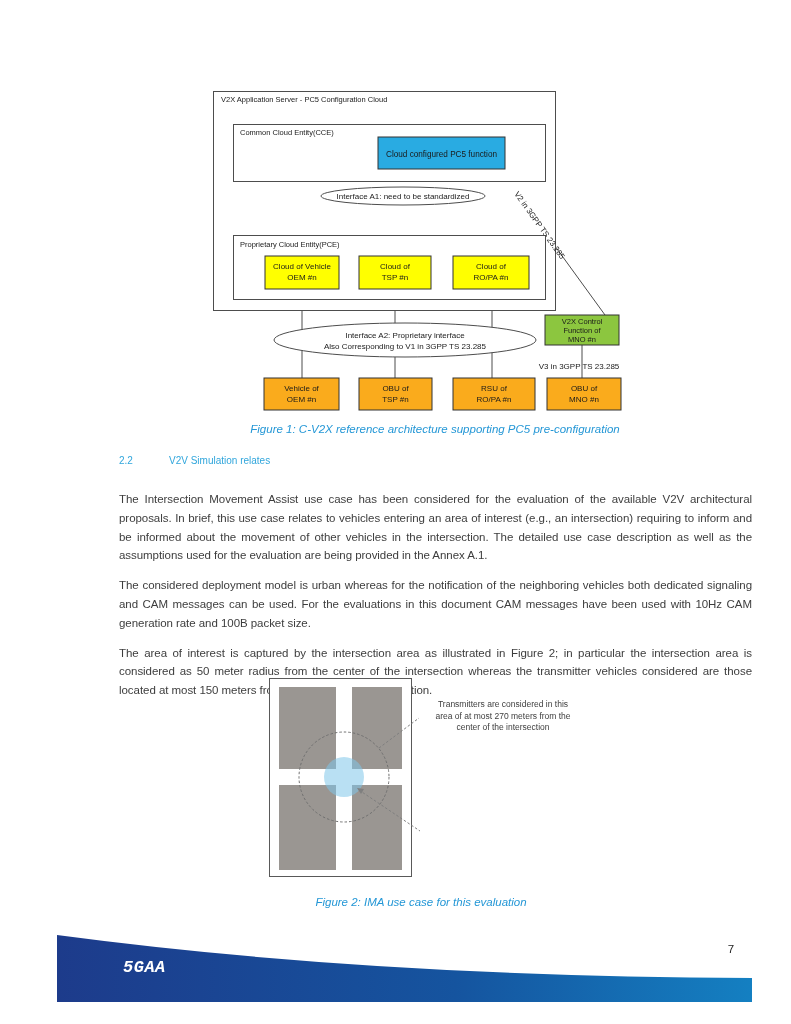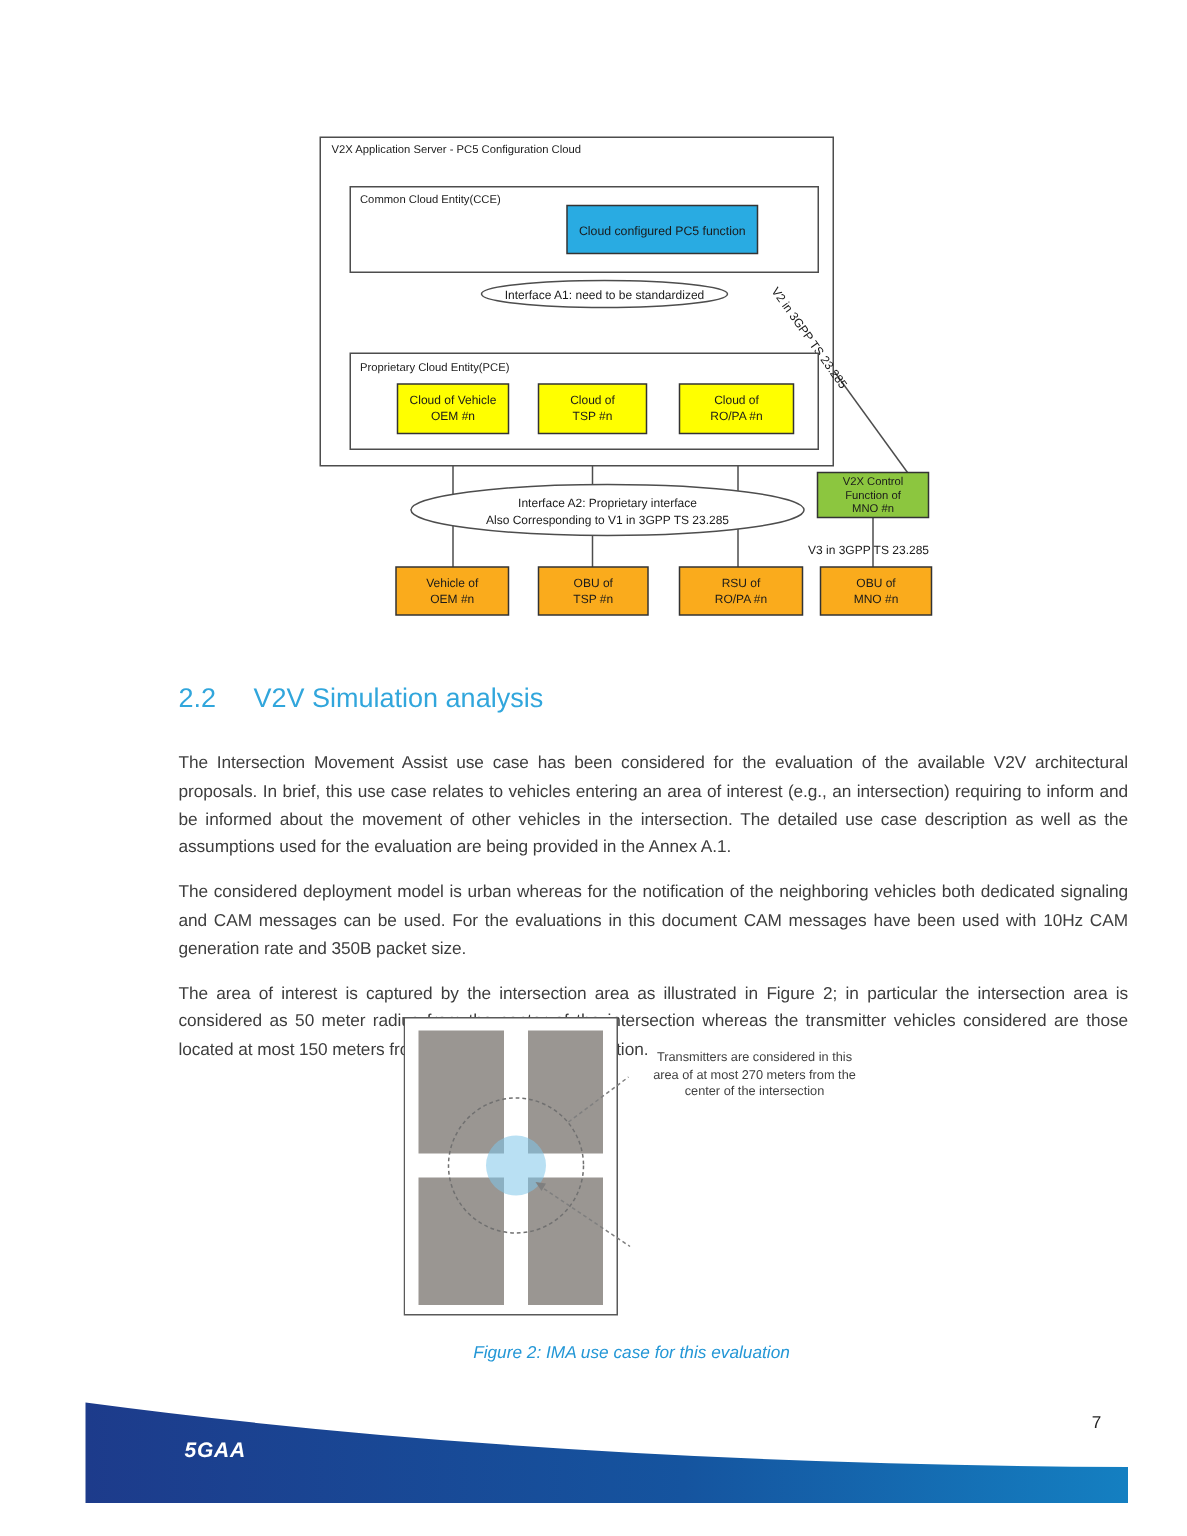"Figure 1: C-V2X reference architecture" div.caption { html: none -> <div>Figure 1: C-V2X reference architecture supporting PC5 pre-configuration</div> }
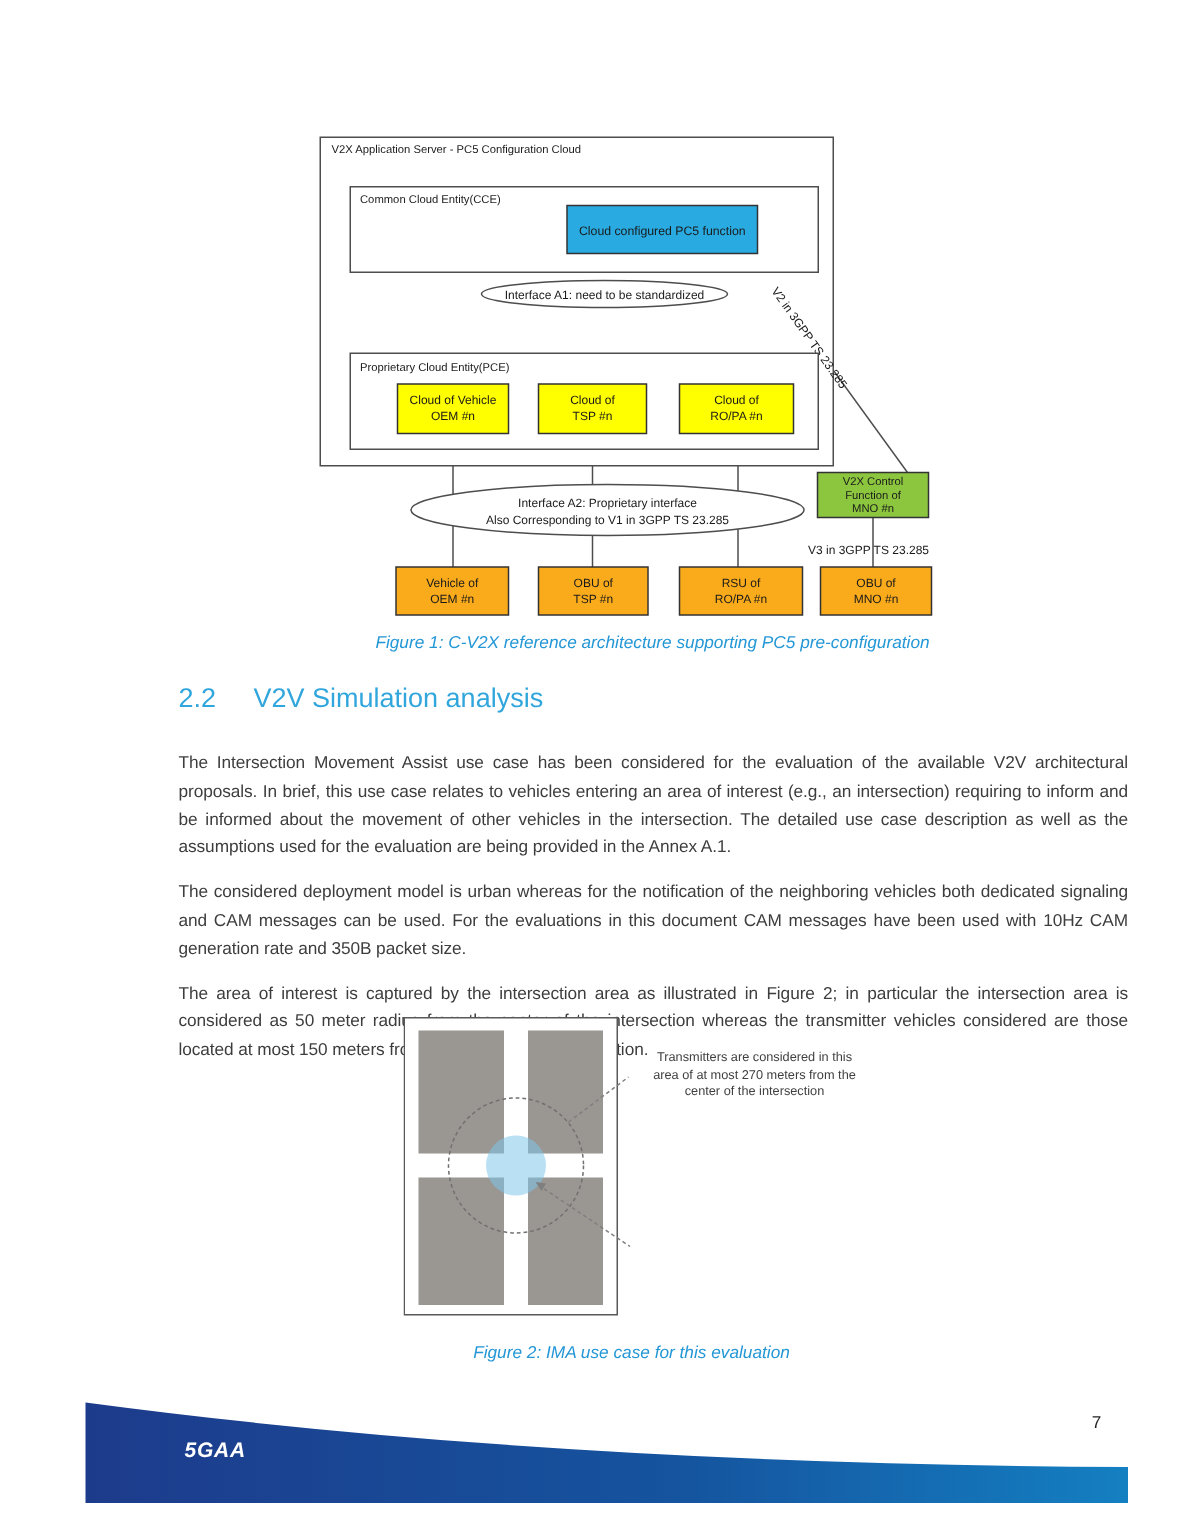"2.2" .section-heading { font-size: 18px -> 10px }
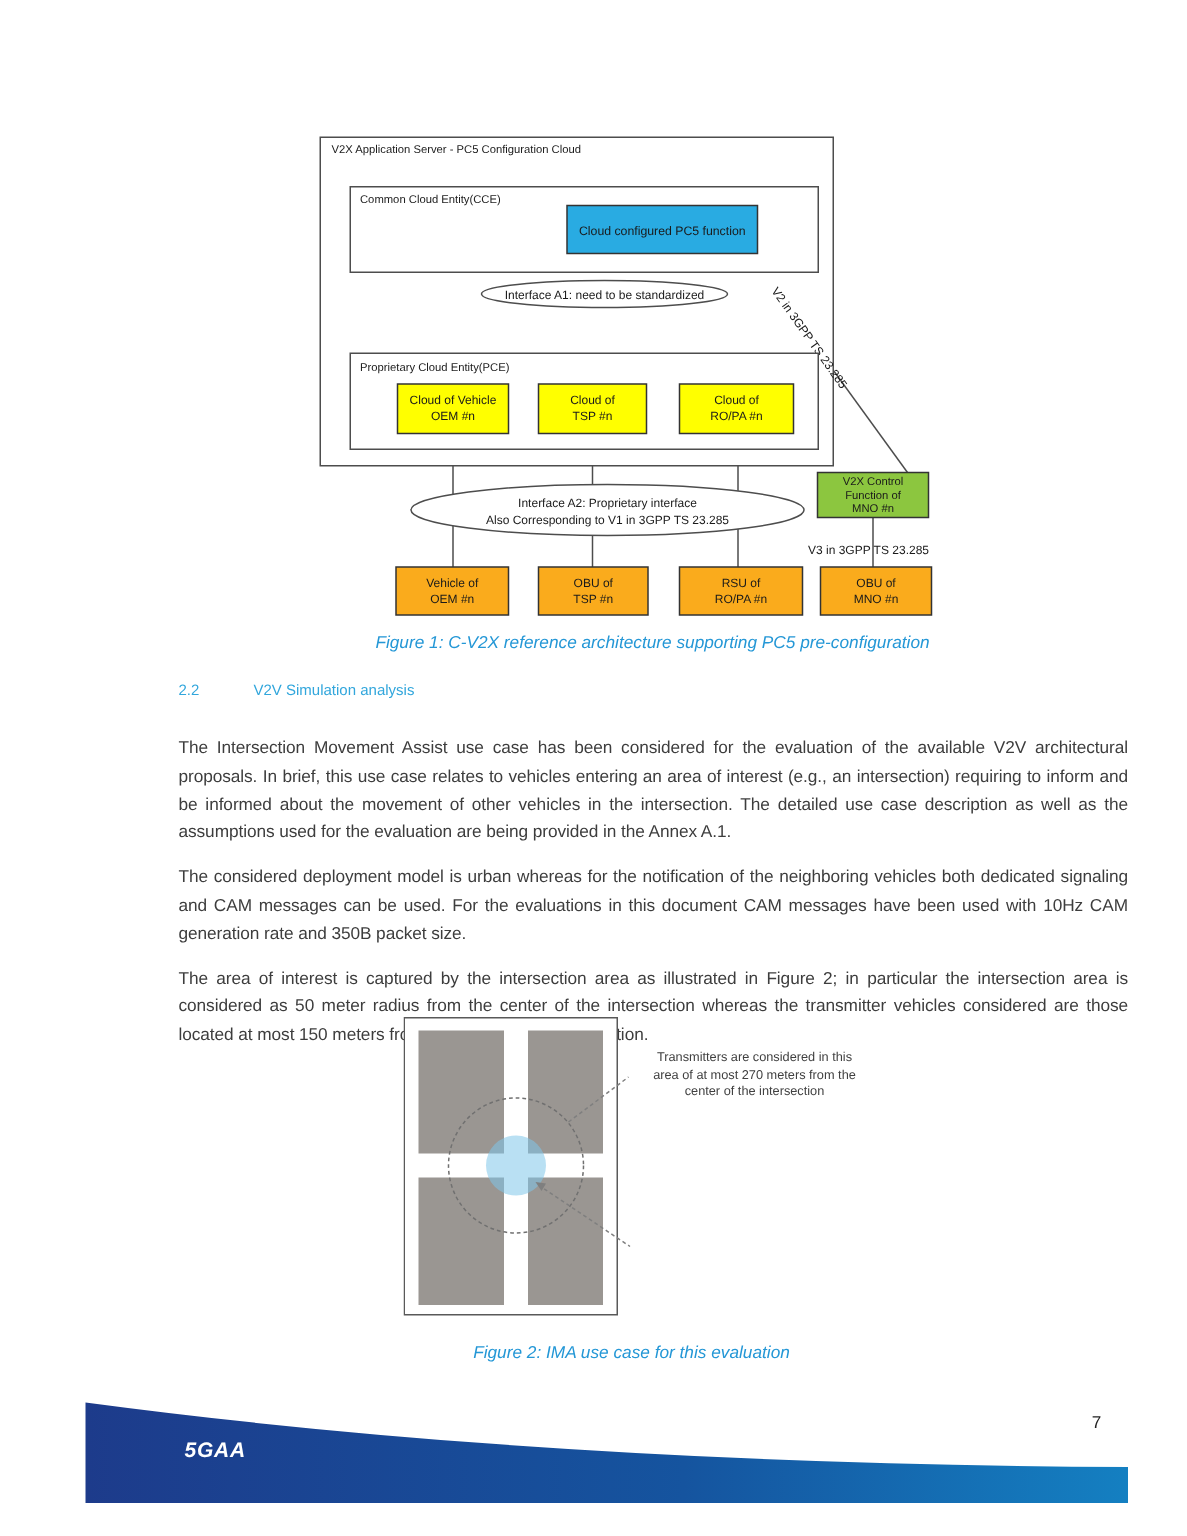"V2V Simulation analysis" span { text: analysis -> relates }
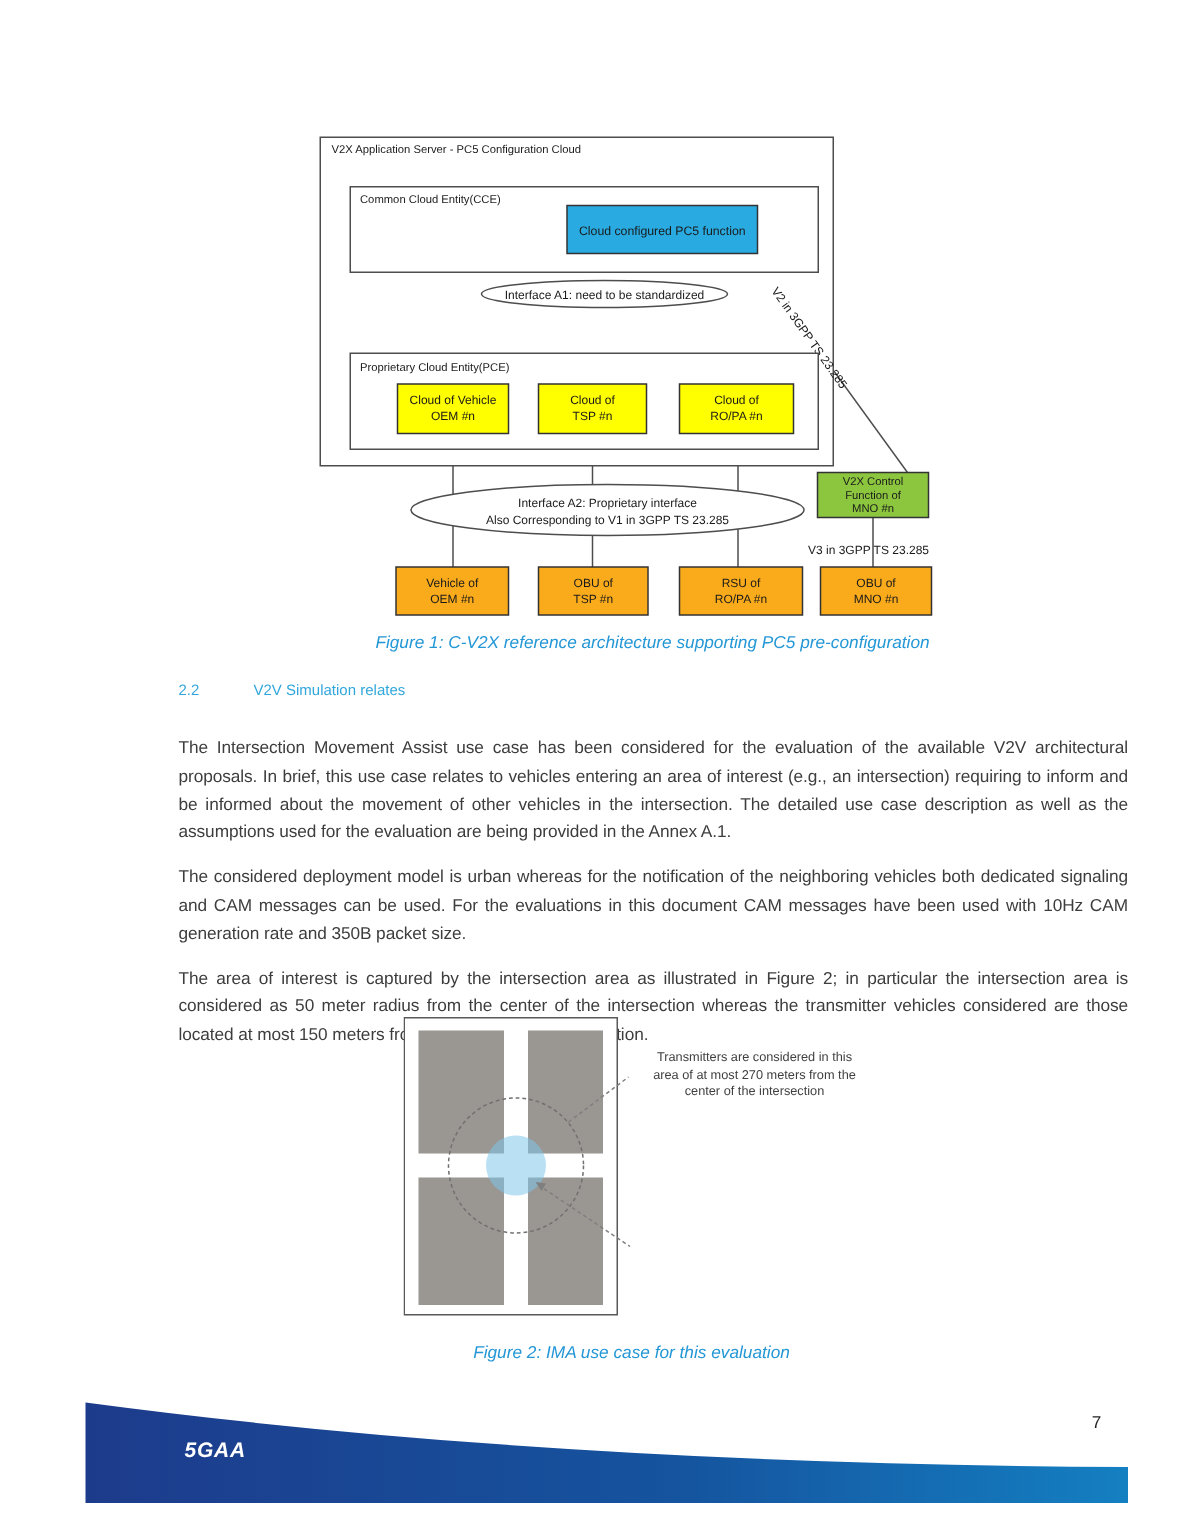"The considered deployment model is" p { text: 350B -> 100B }
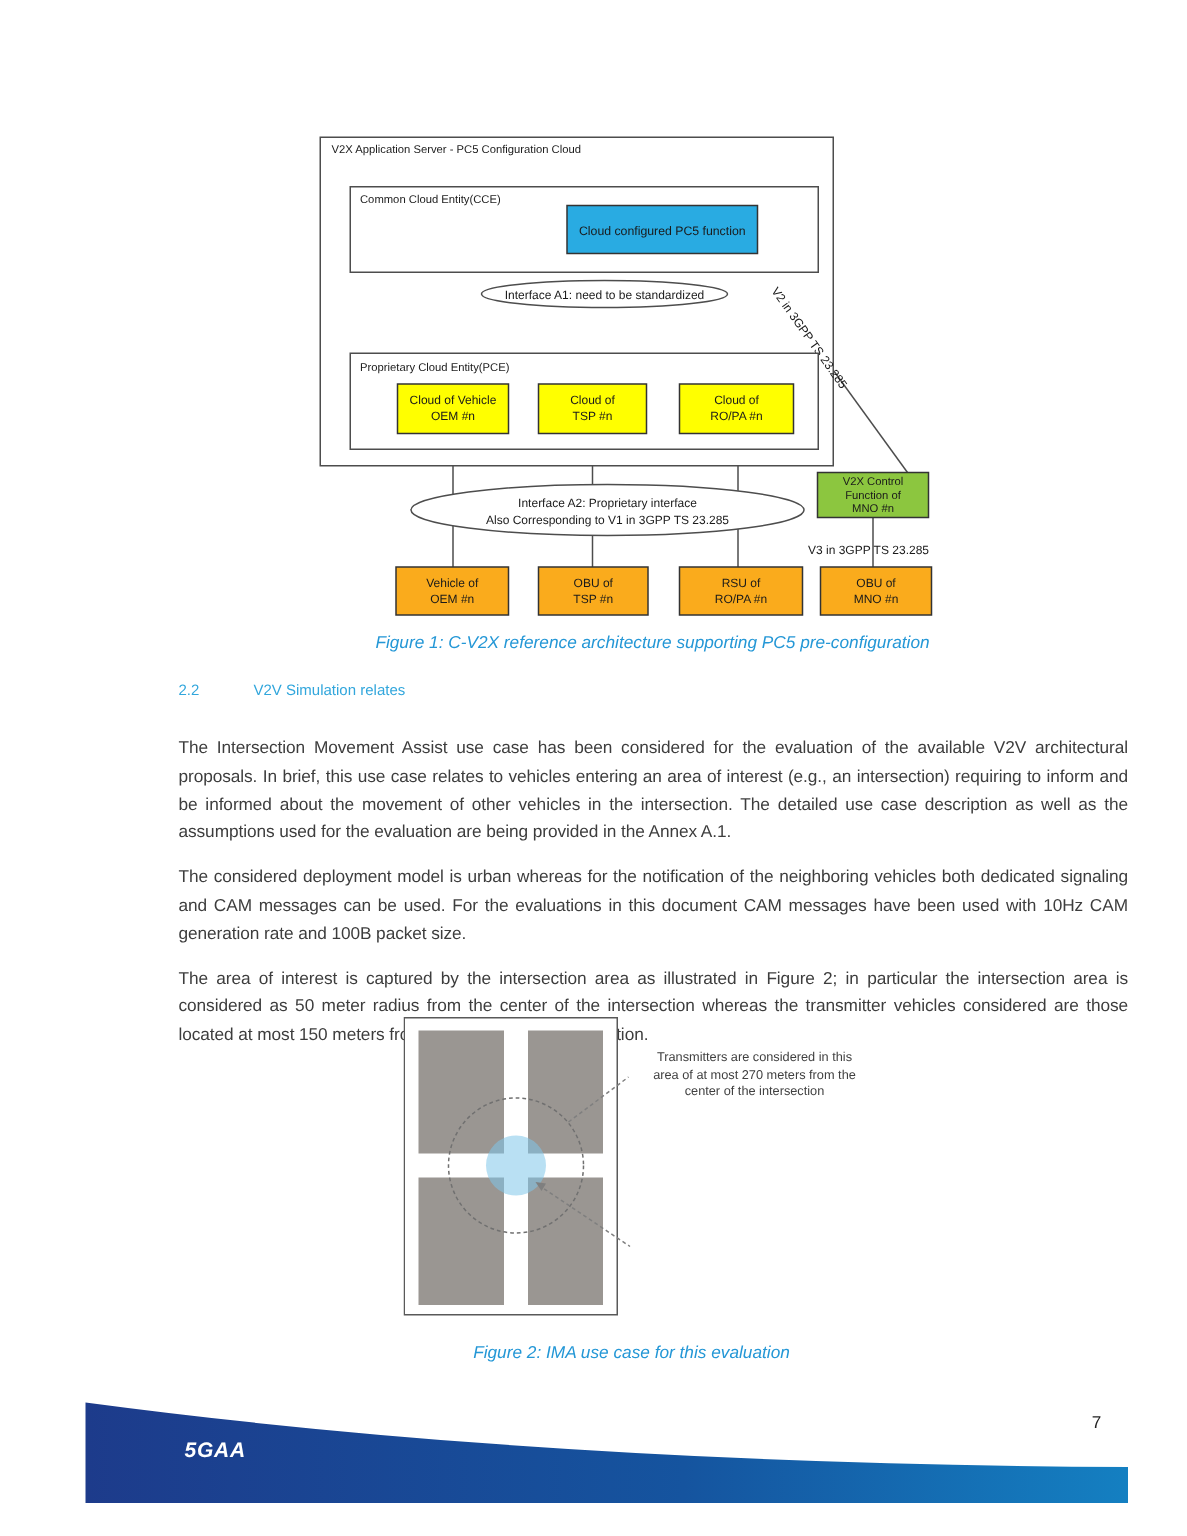"5GAA" .brand { font-family: none -> Liberation Mono, monospace; font-size: 14px -> 17px }
